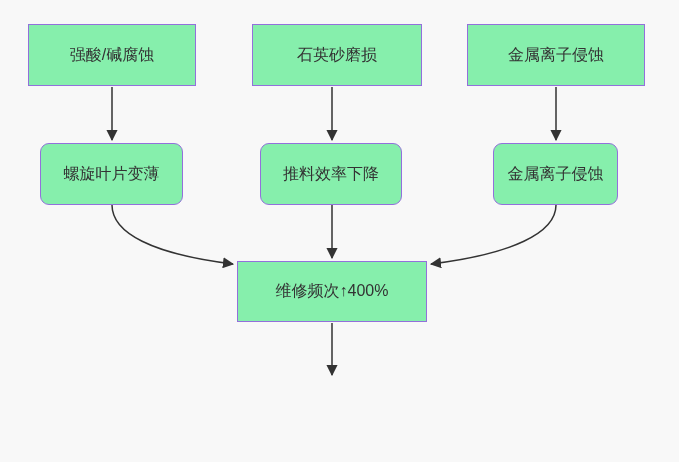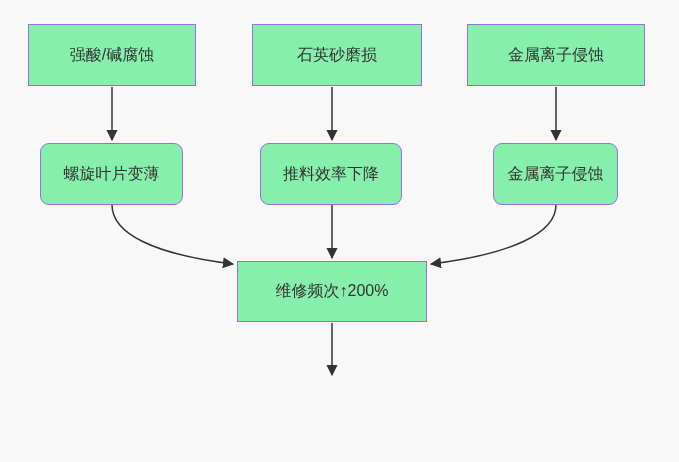"维修频次↑200%" span { text: 200% -> 400% }
